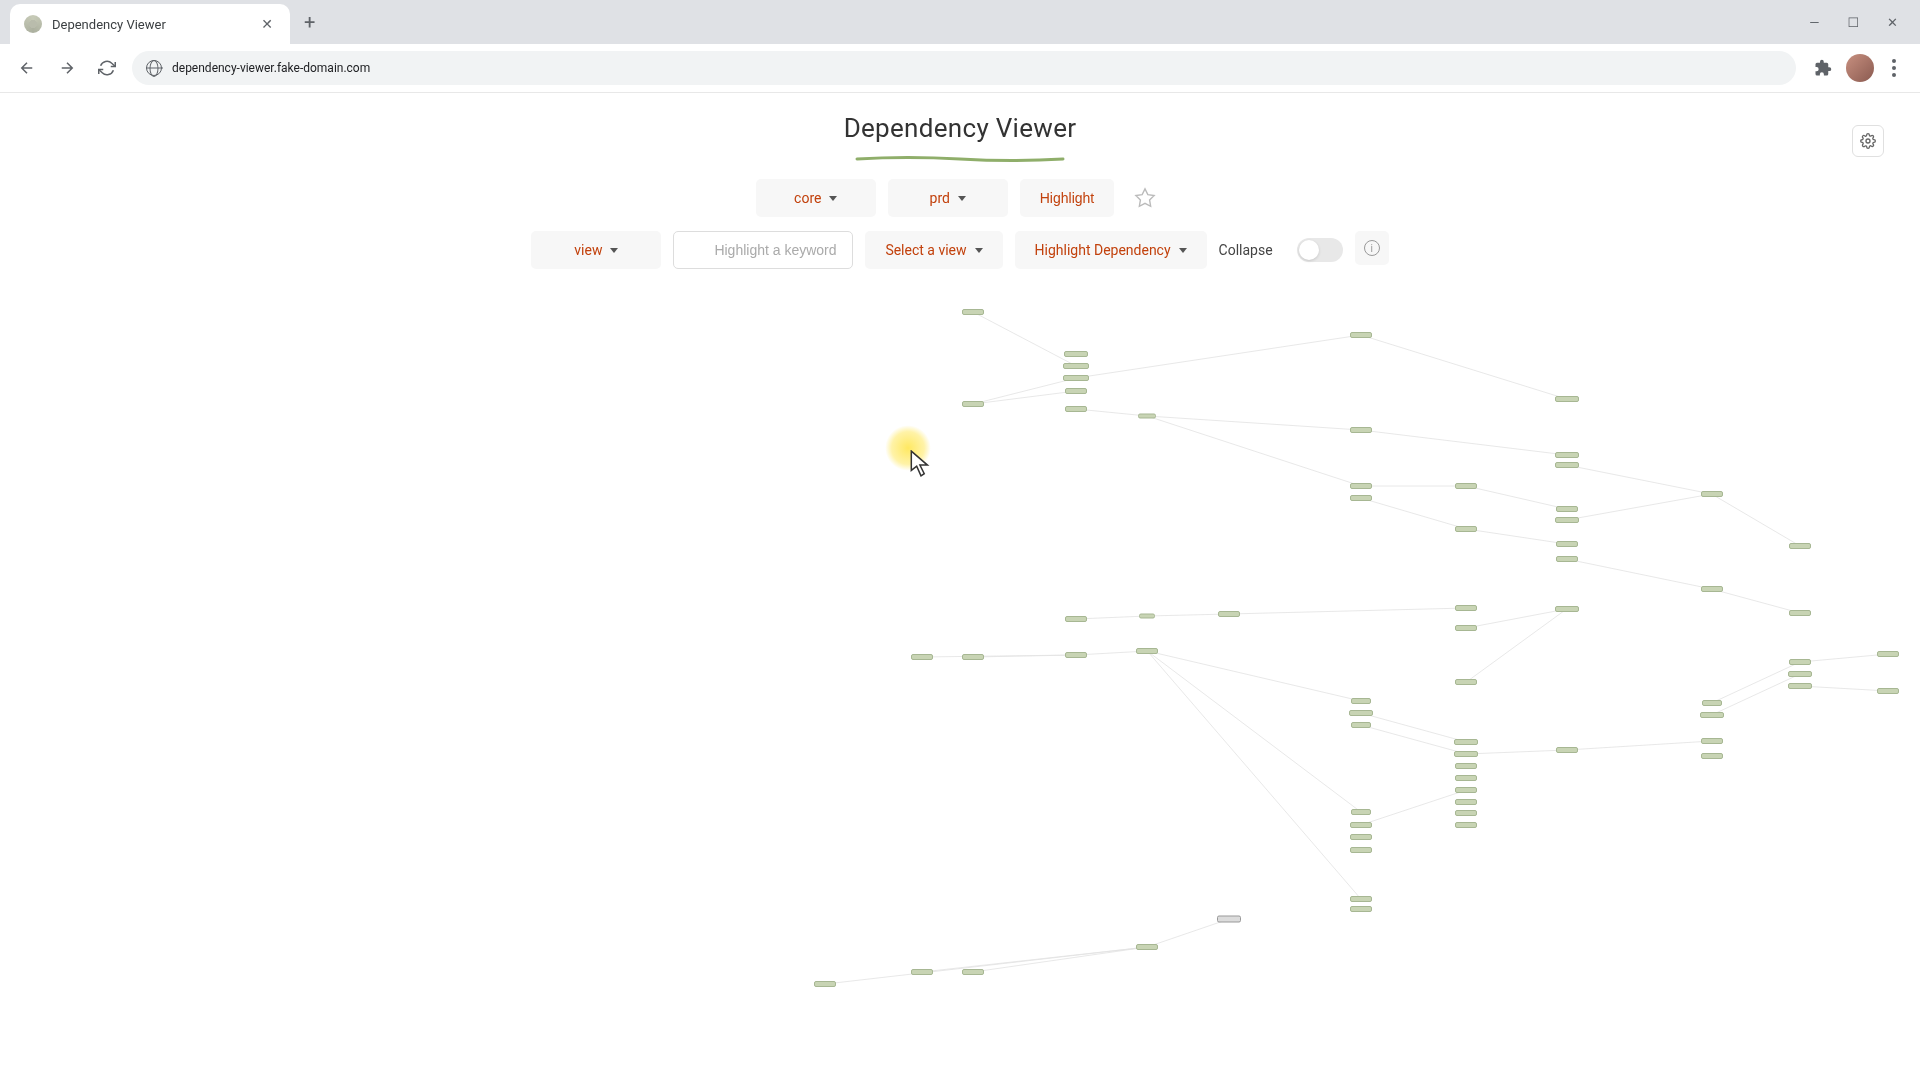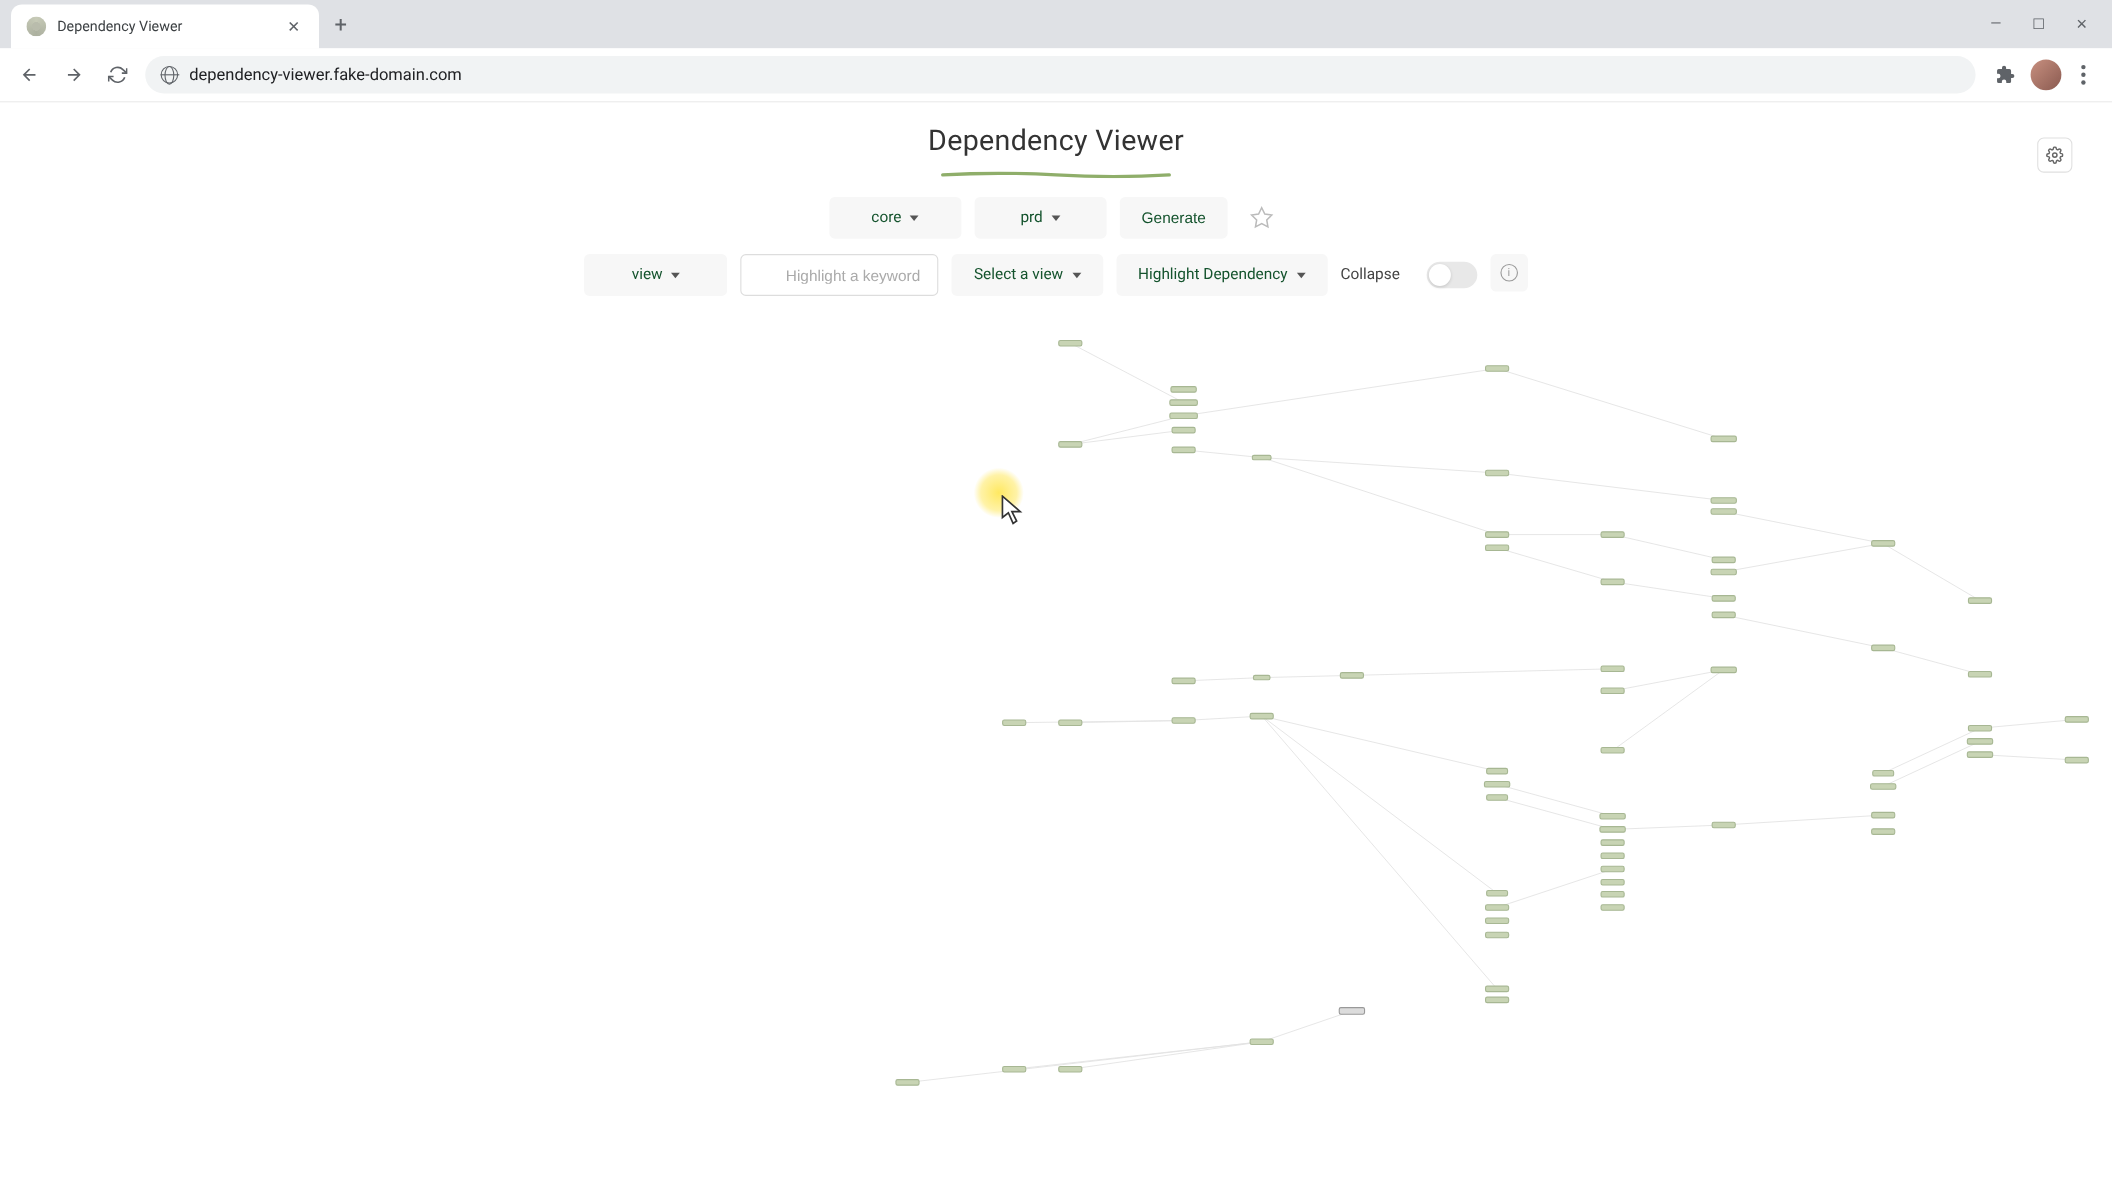"dependency-viewer.fake-domain.com" .url-text { font-size: 15px -> 12px }
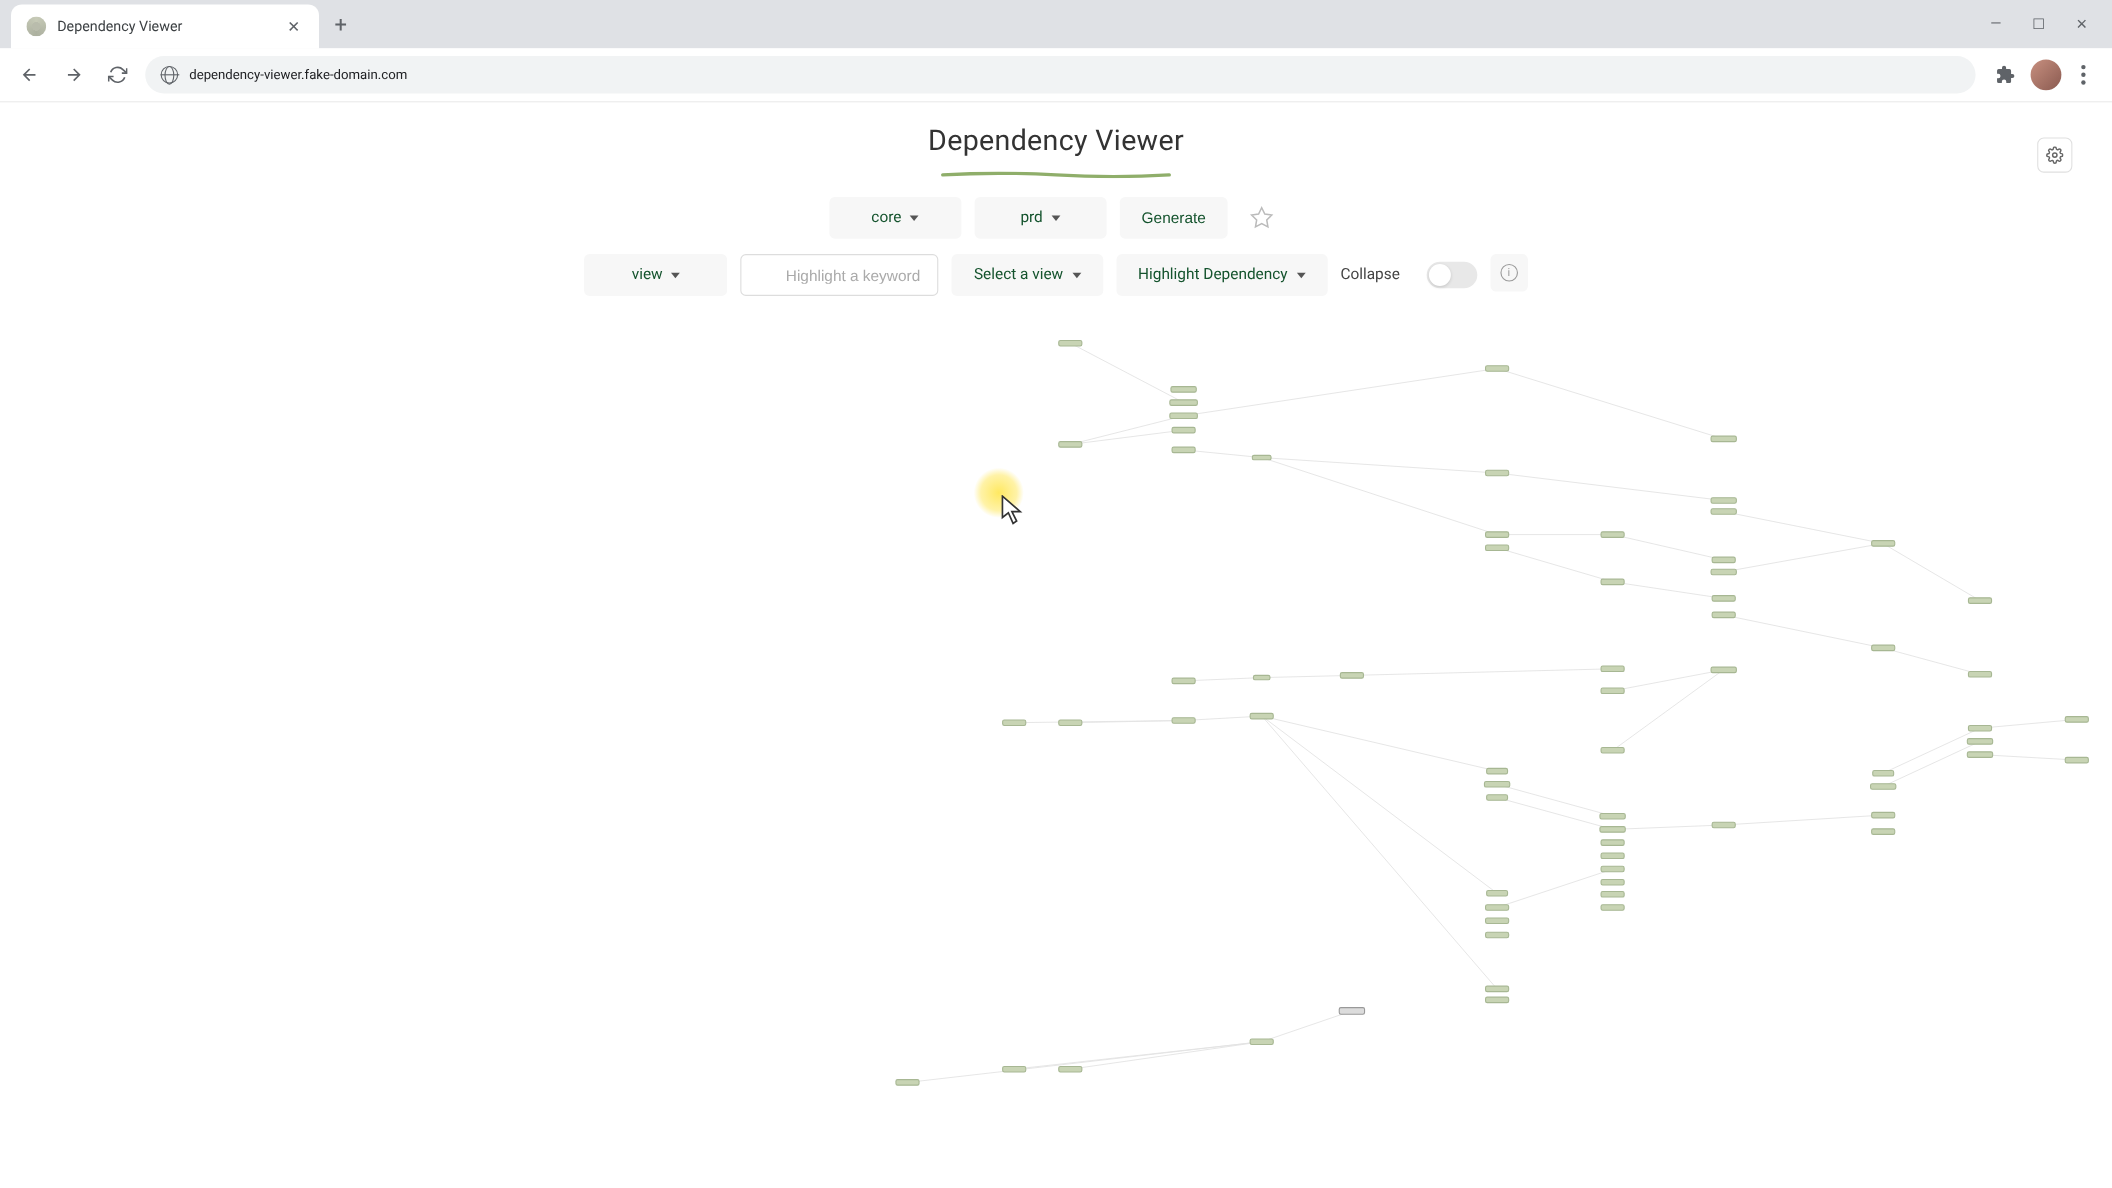"core" .ctrl { color: #14532d -> #c2410c }
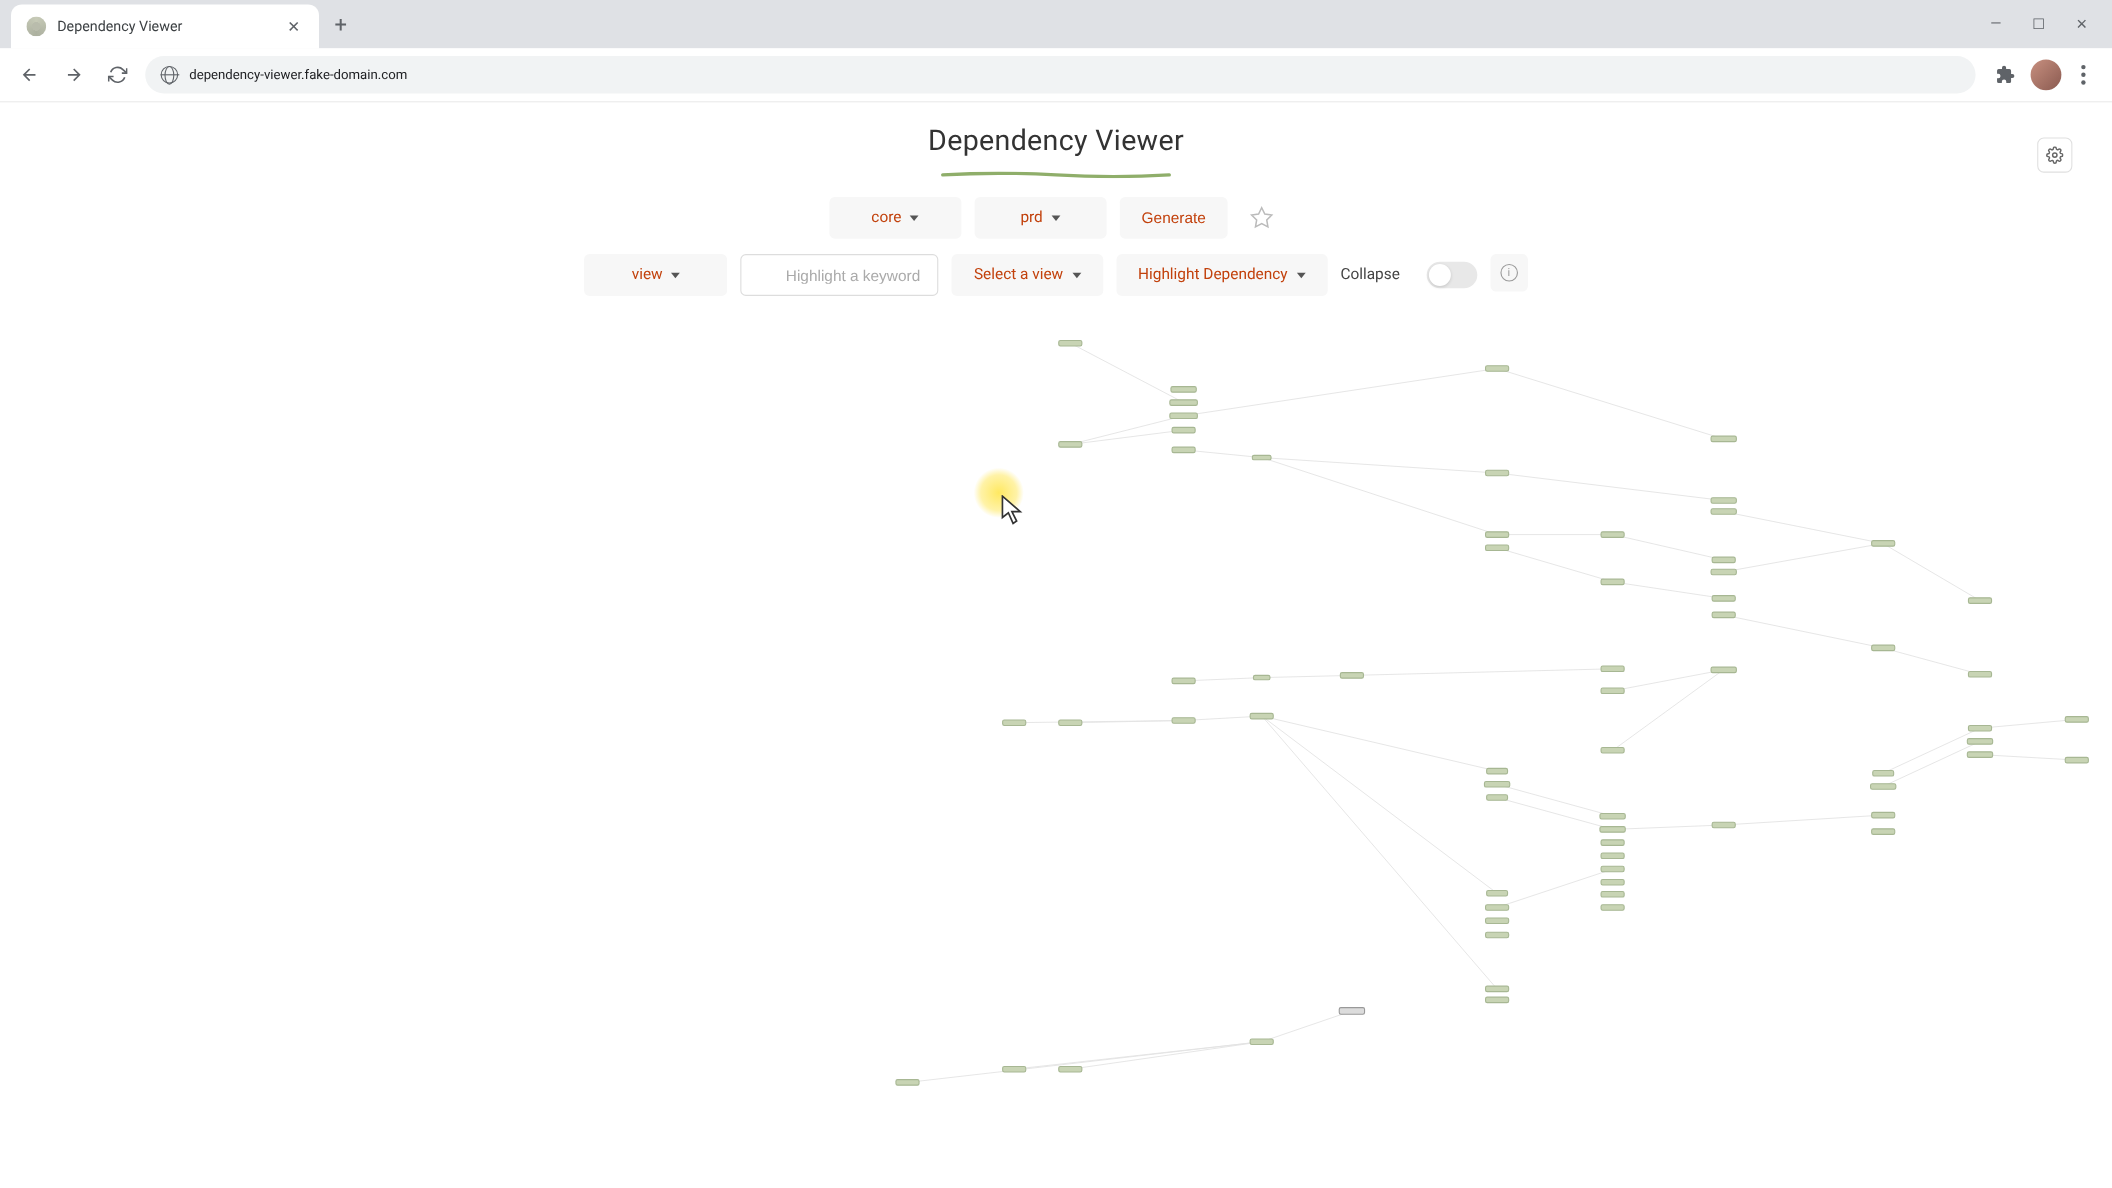"Generate" button.ctrl { text: Generate -> Highlight }
